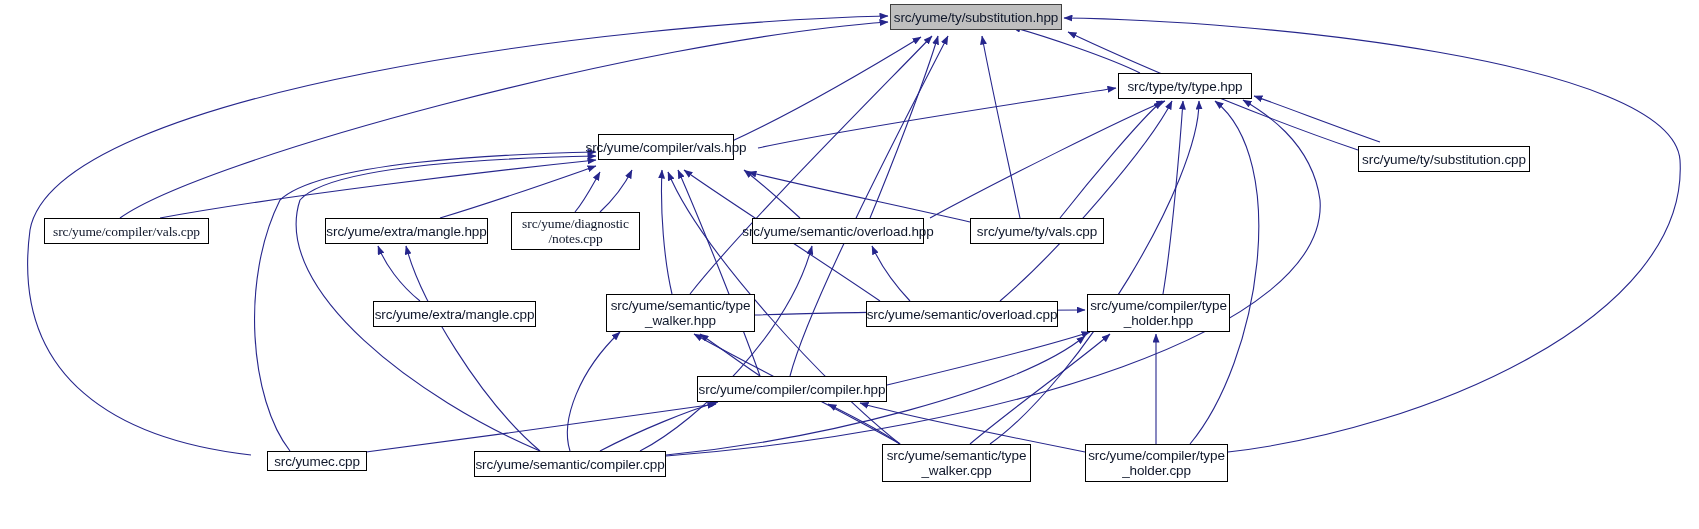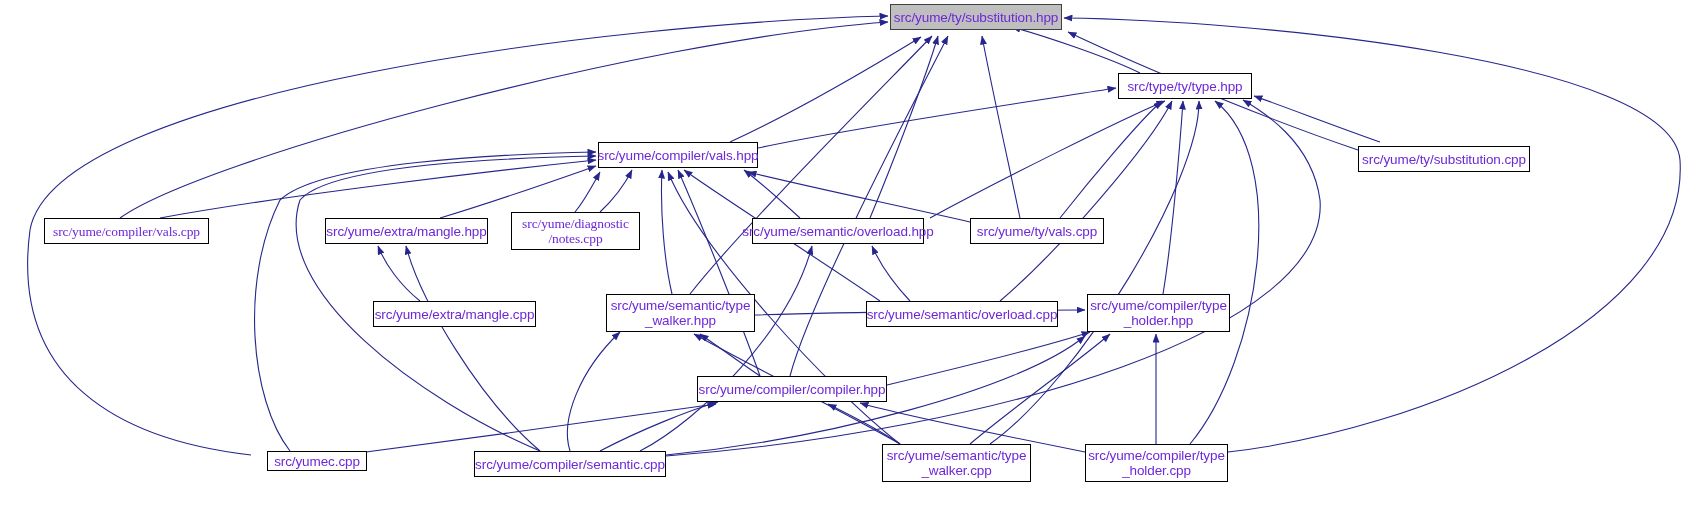"src/yume/ty/substitution.hpp" .gnode { color: #6d28d9 -> #0f172a }
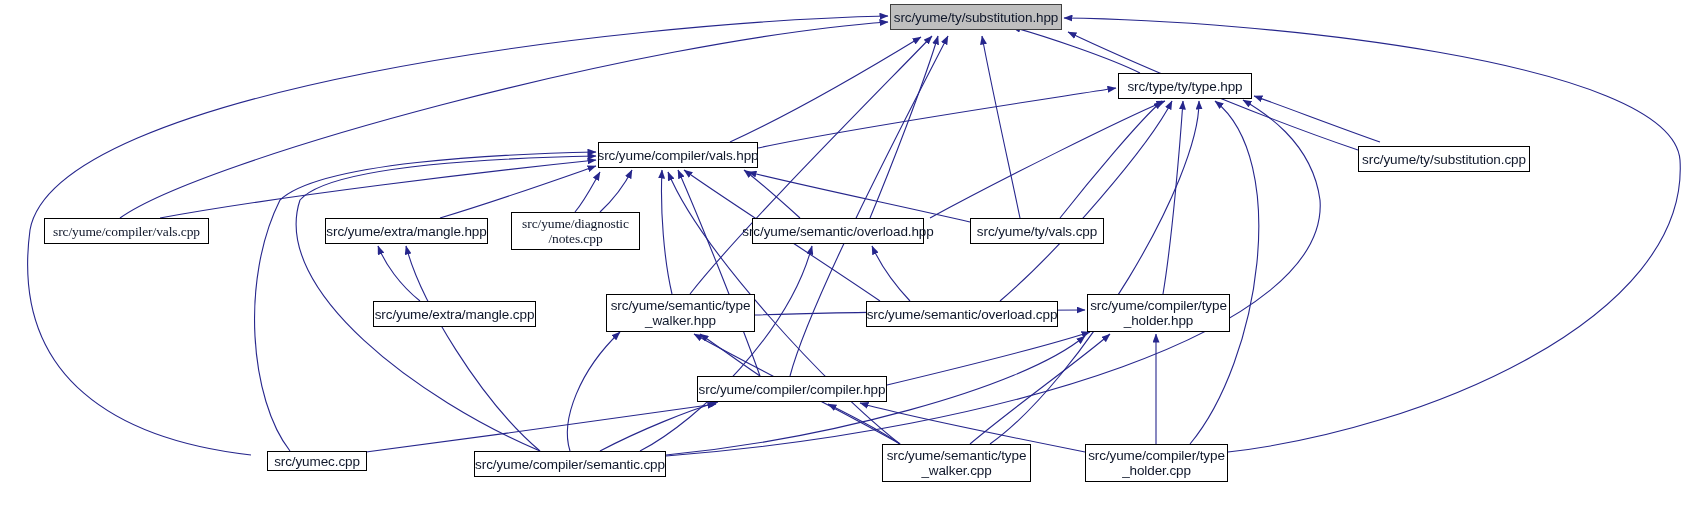"src/yume/compiler/vals.hpp" div.gnode { top: 142px -> 134px; width: 160px -> 136px }
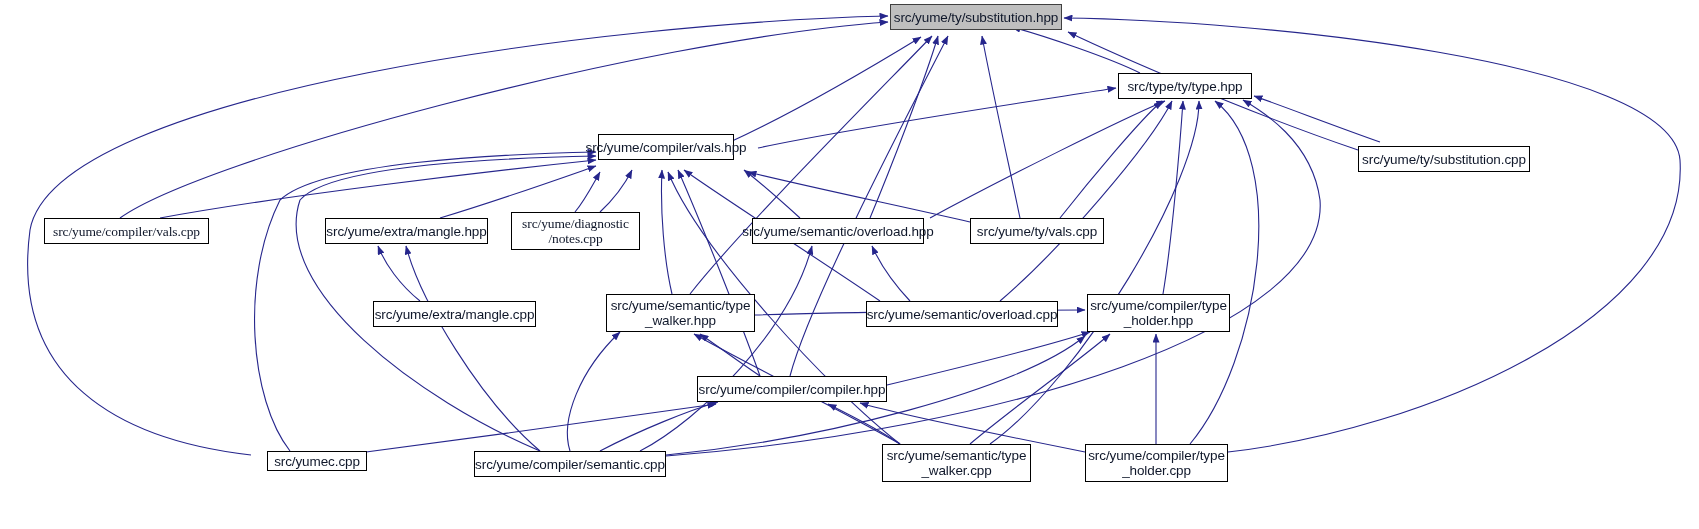"src/yume/compiler/semantic.cpp" span { text: src/yume/compiler/semantic.cpp -> src/yume/semantic/compiler.cpp }
